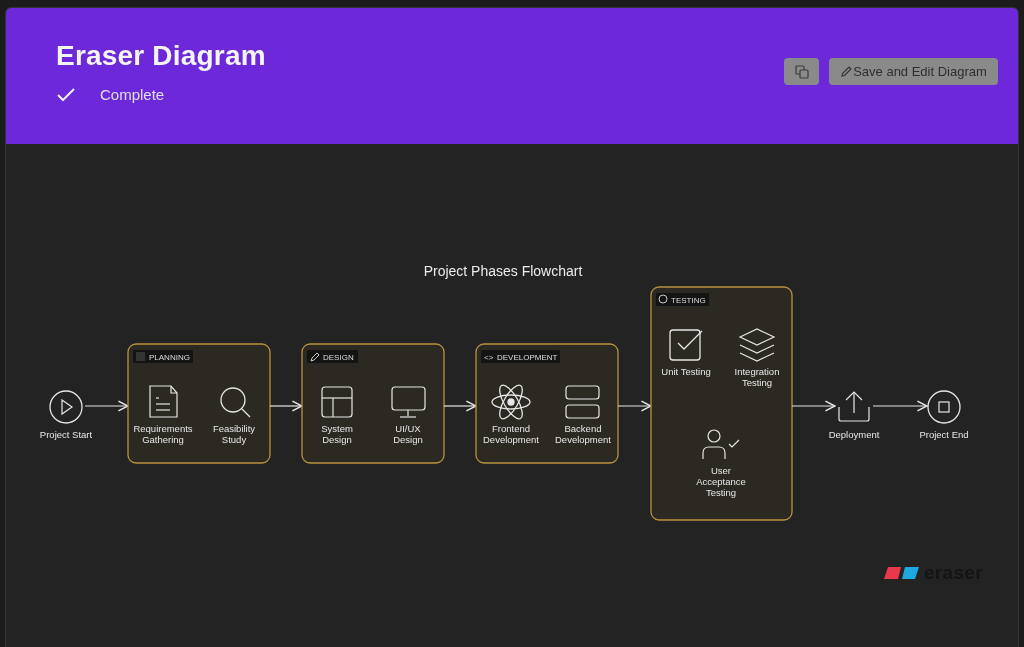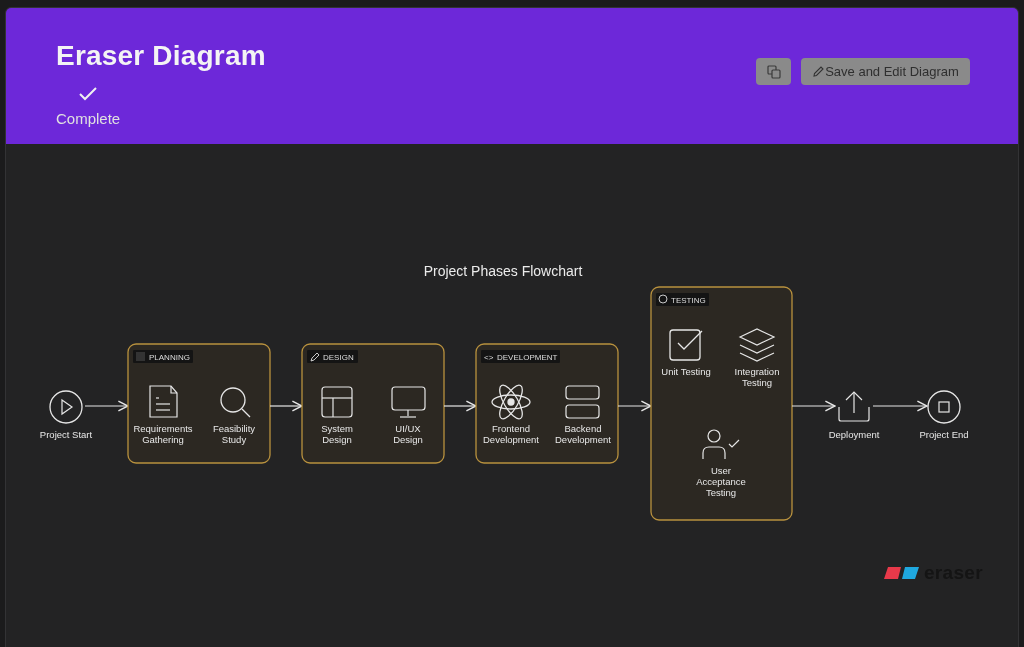"Save and Edit Diagram" .btn { margin-left: none -> 28px }
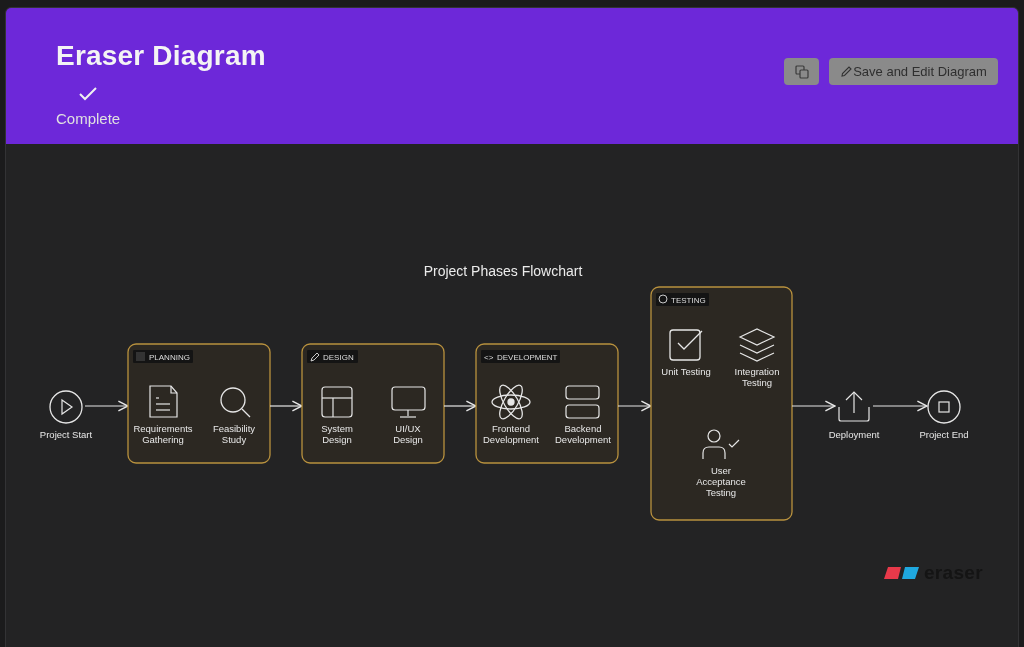"Complete" .status { flex-direction: column -> none; gap: 8px -> 24px }
